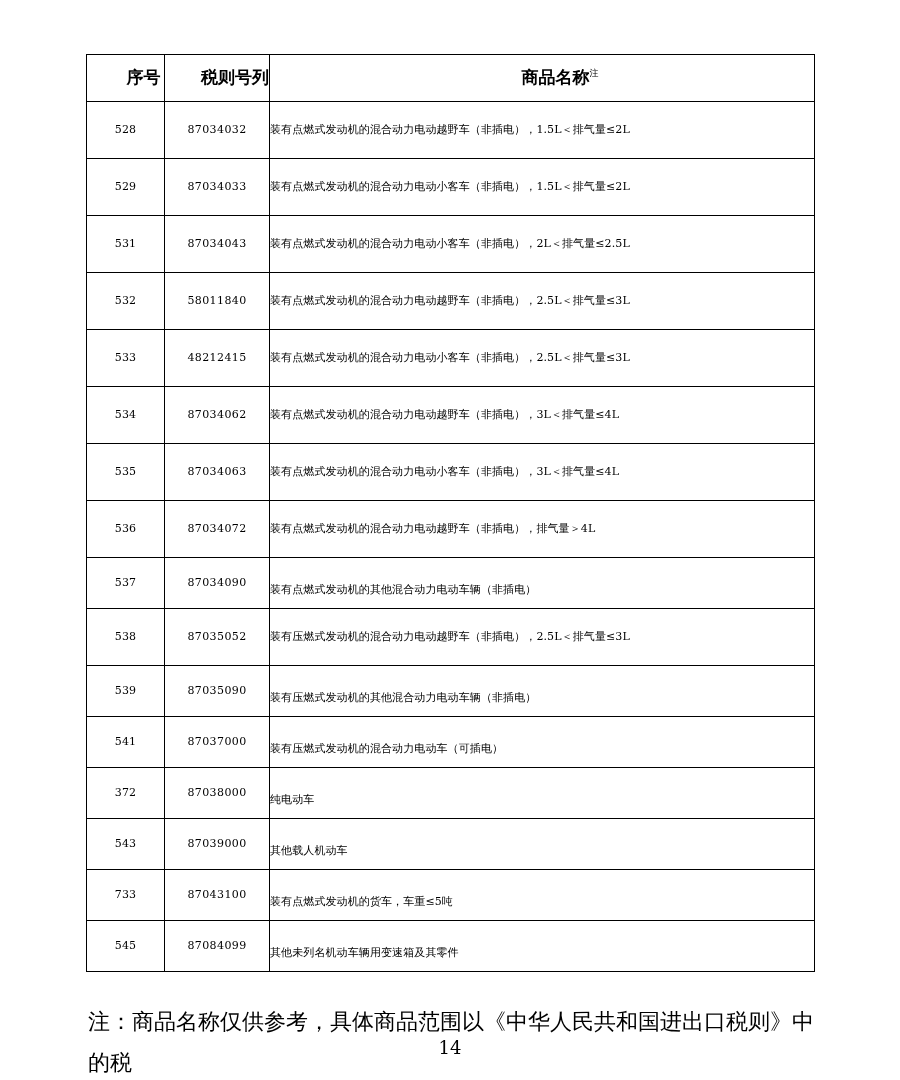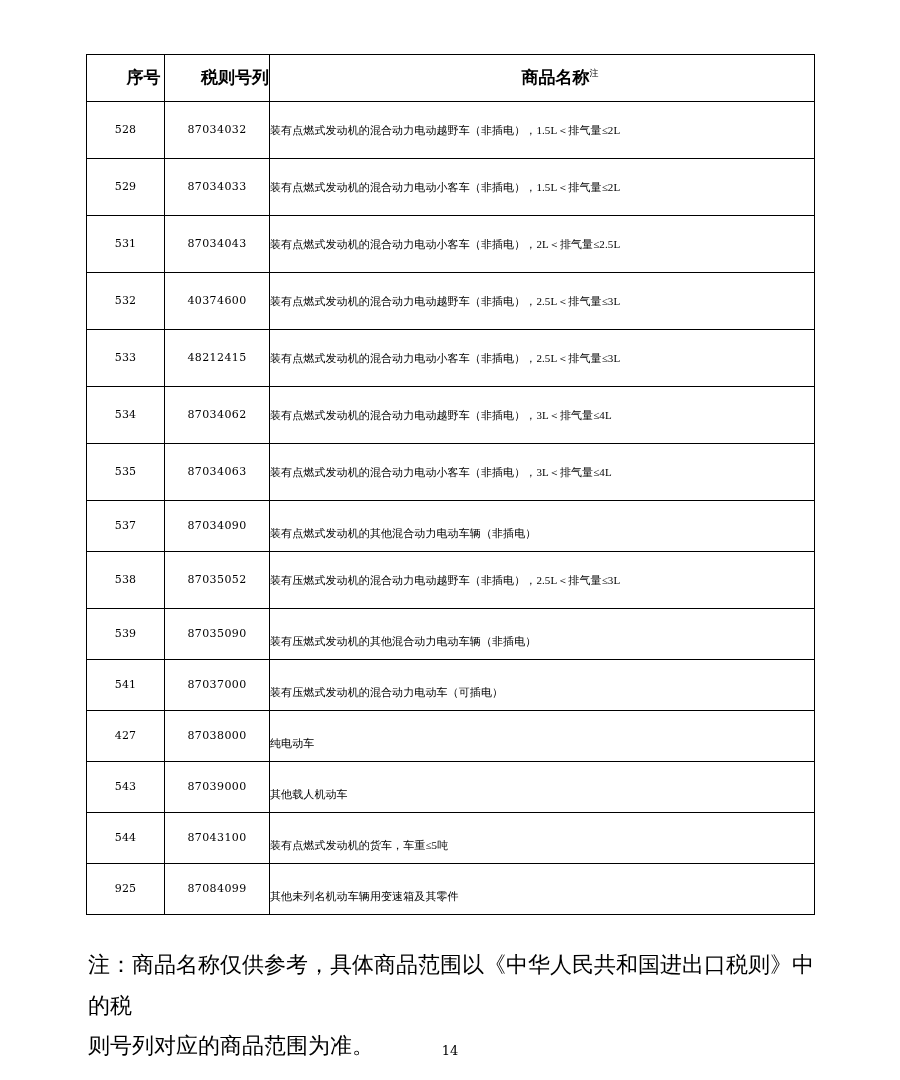"装有点燃式发动机的混合动力电动越野车（非插电），1.5L＜排气量≤2L" td.desc { font-family: Liberation Serif, serif -> none }
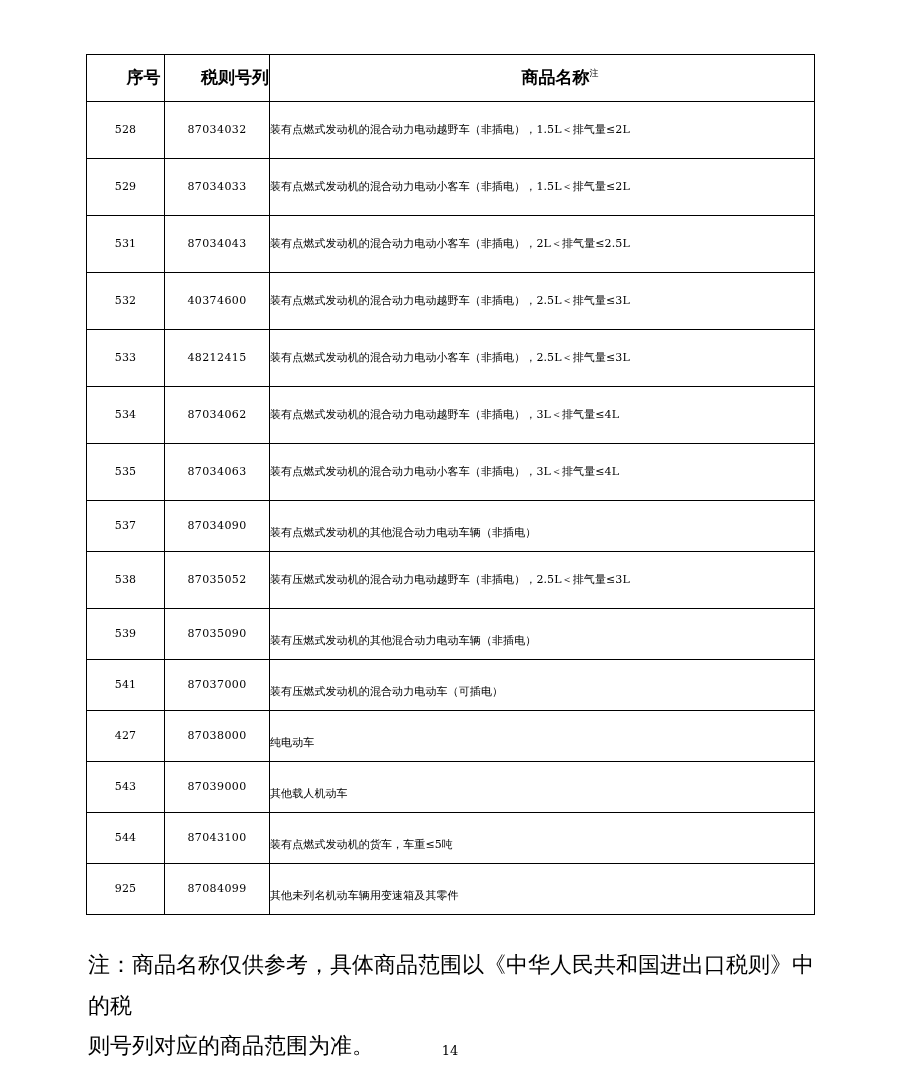"40374600" td.code { text: 40374600 -> 58011840 }
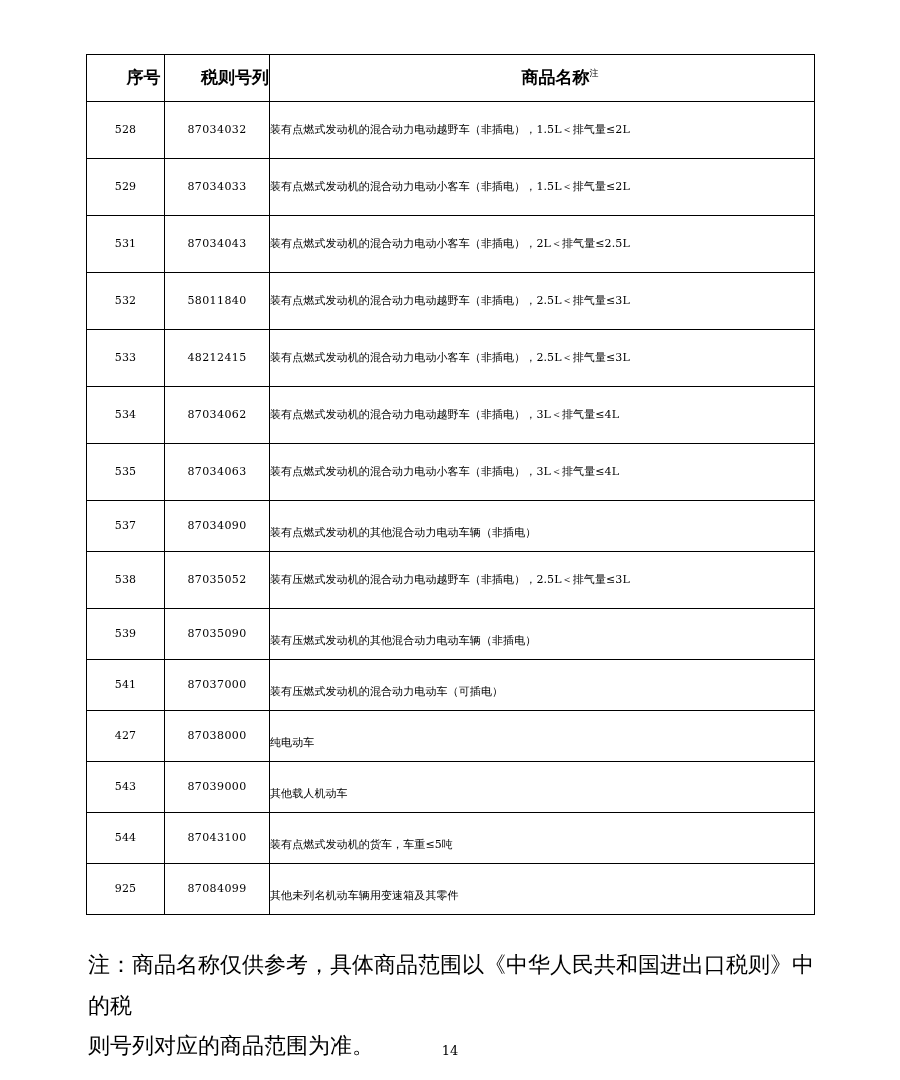"536" tr.r2 { html: none -> <tr> <td>536</td> <td>87034072</td> <td>装有点燃式发动机的混合动力电动越野车（非插电），排气量＞4L</td> </tr> }
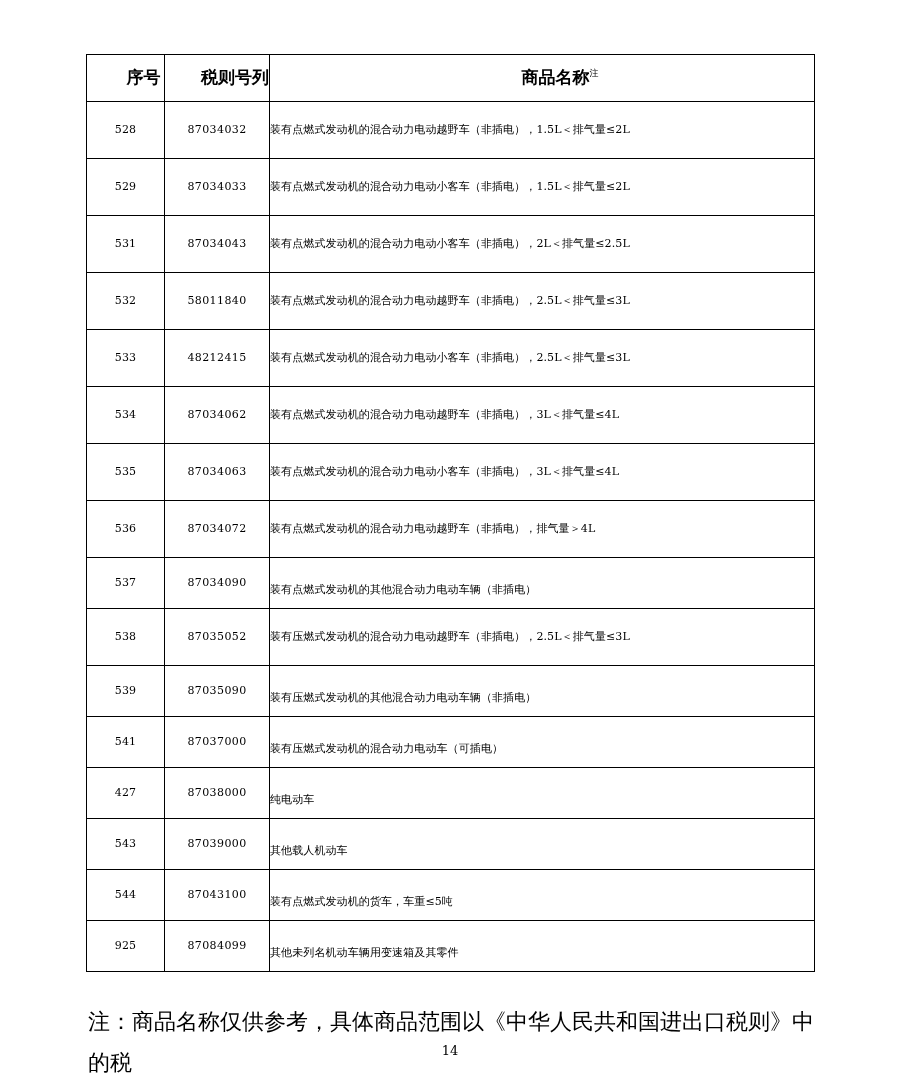"427" td.num { text: 427 -> 372 }
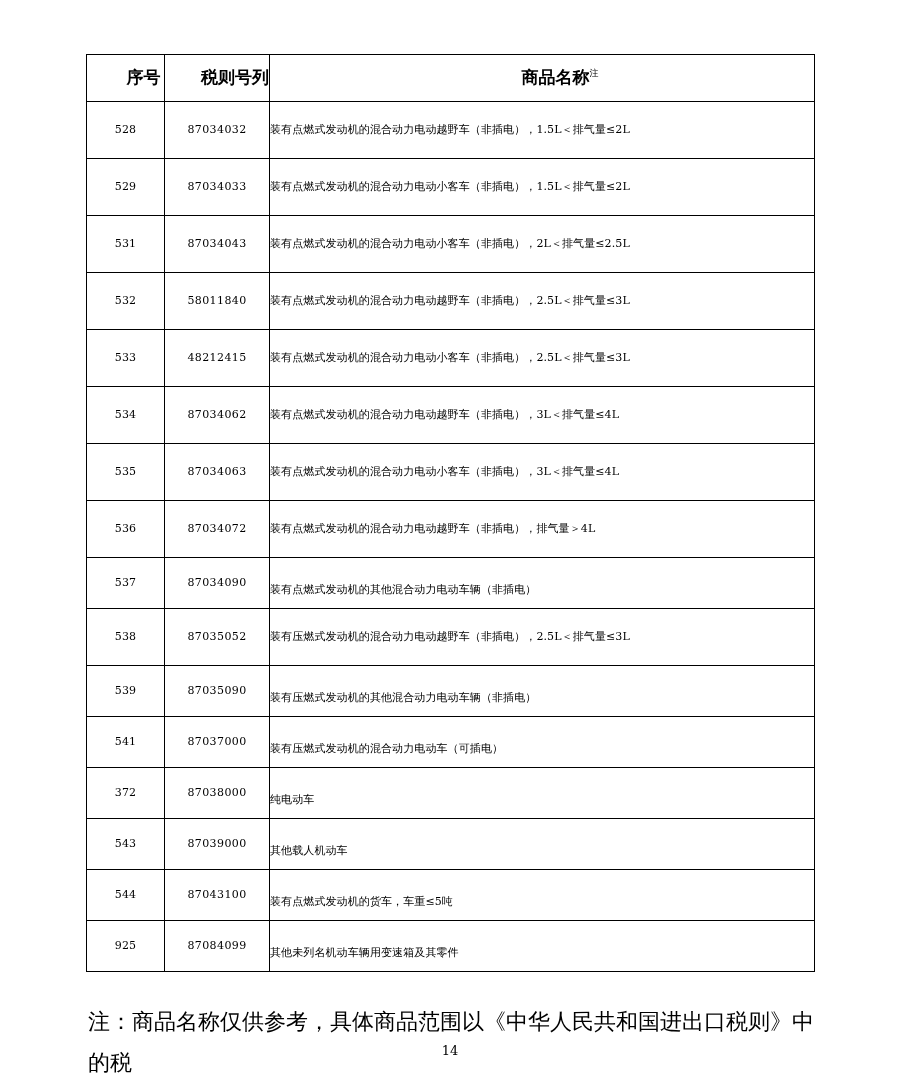"544" td.num { text: 544 -> 733 }
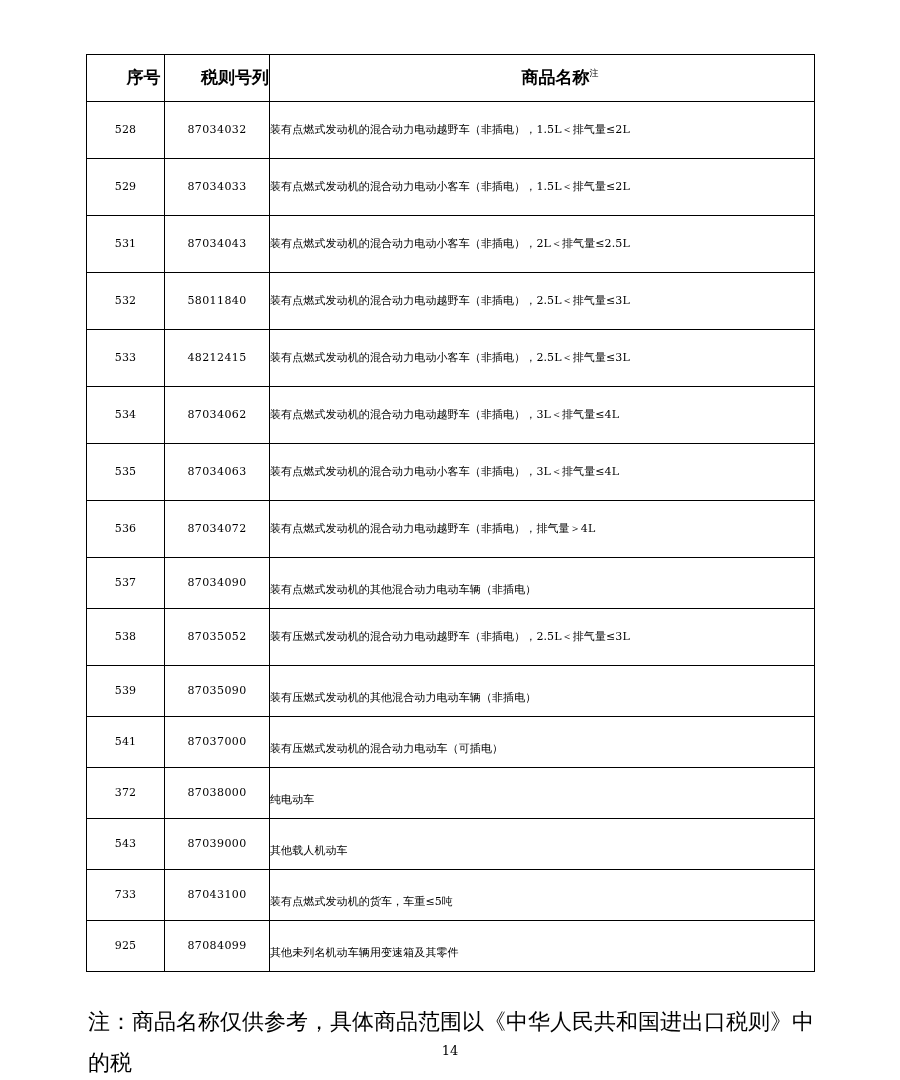"925" td.num { text: 925 -> 545 }
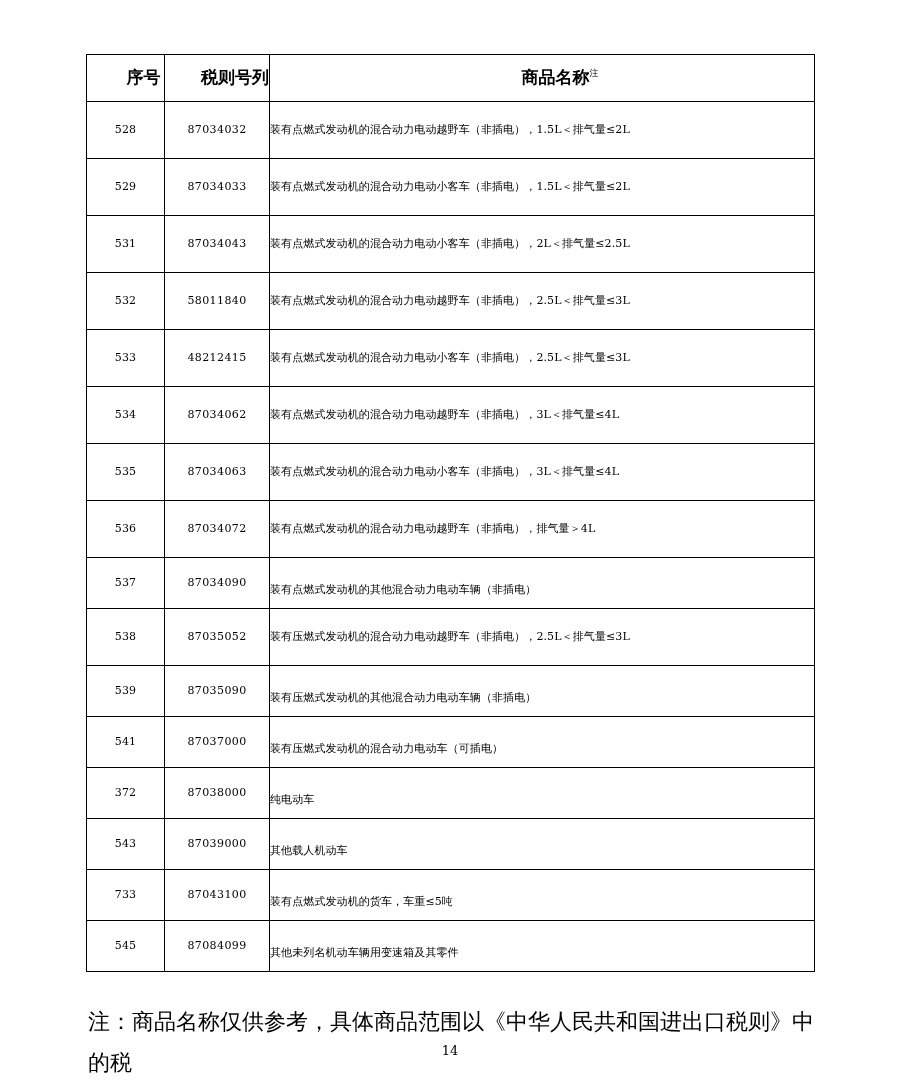"14" .pagenum { font-size: 13px -> 18px }
